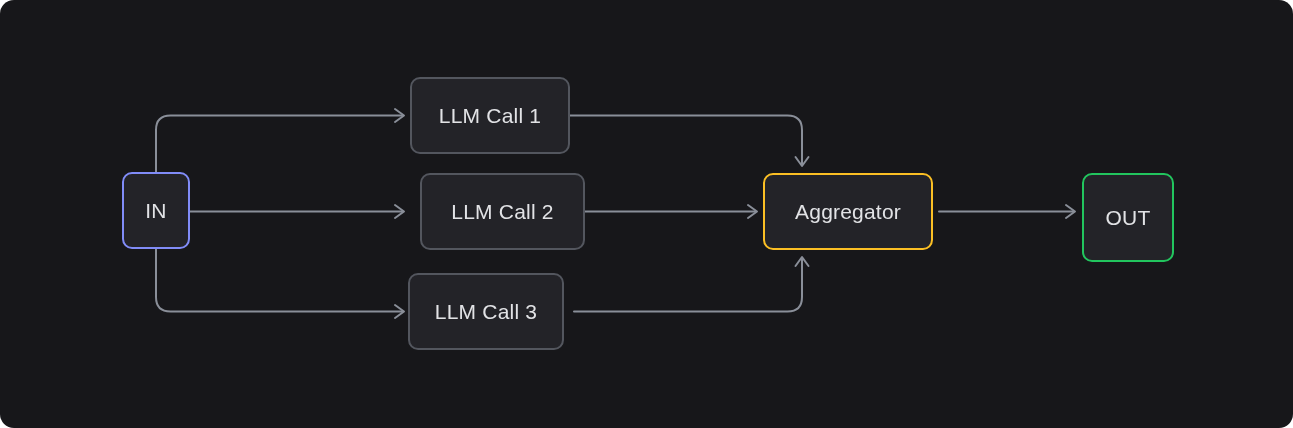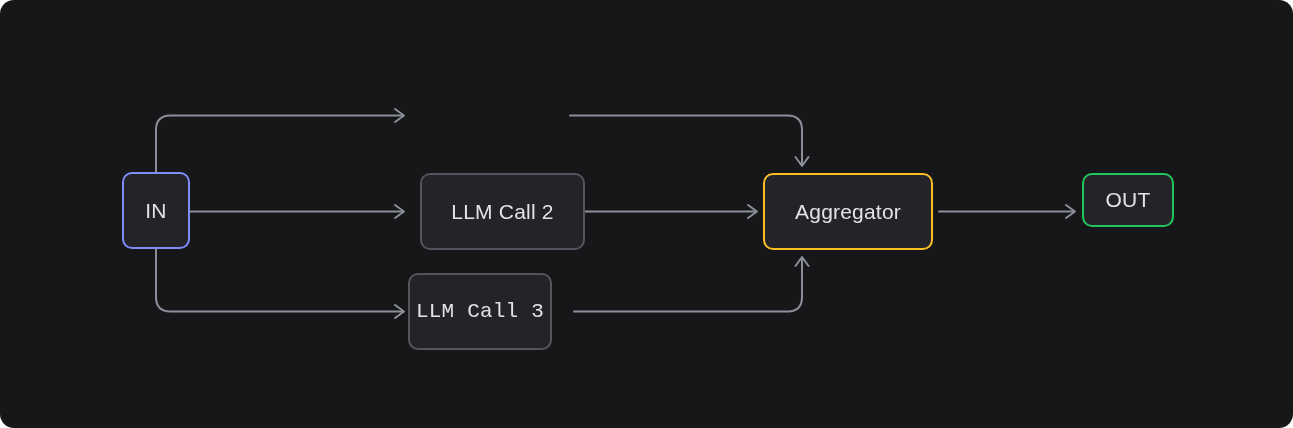"LLM Call 1" div.node { html: none -> <div> <span>LLM Call 1</span> </div> }
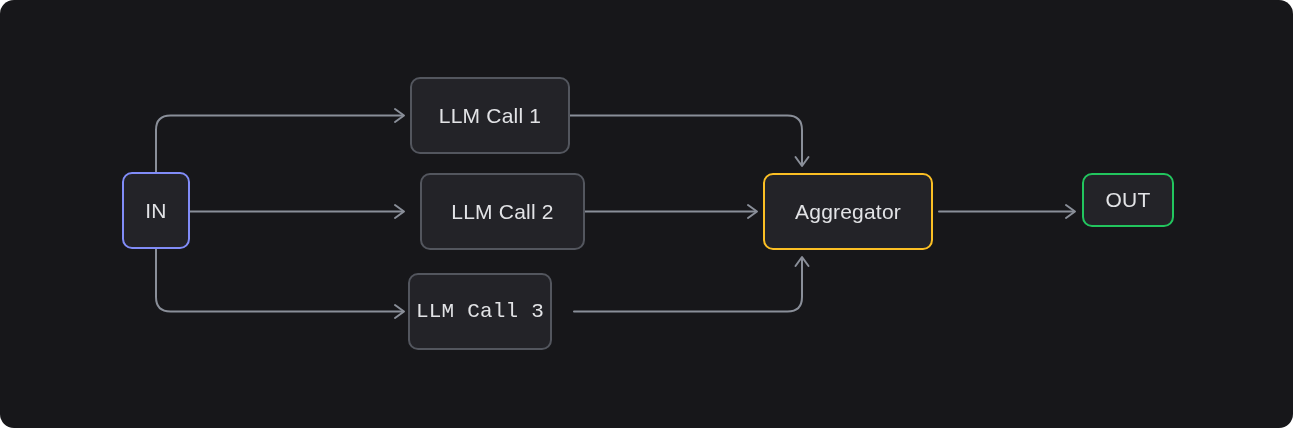"OUT" .node--out { height: 54px -> 89px }
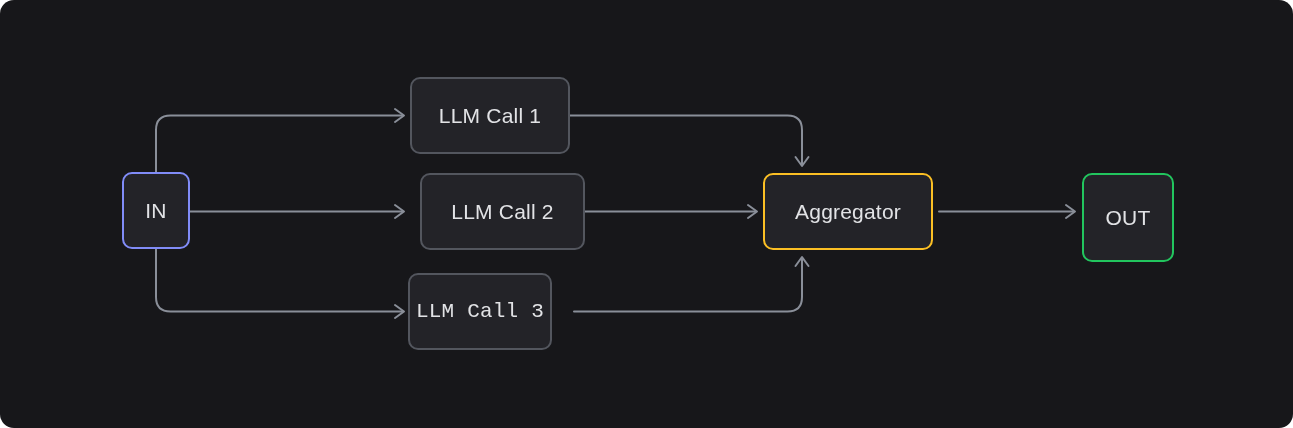"LLM Call 3" .node--llm3 { font-family: Liberation Mono, monospace -> none; width: 144px -> 156px }
